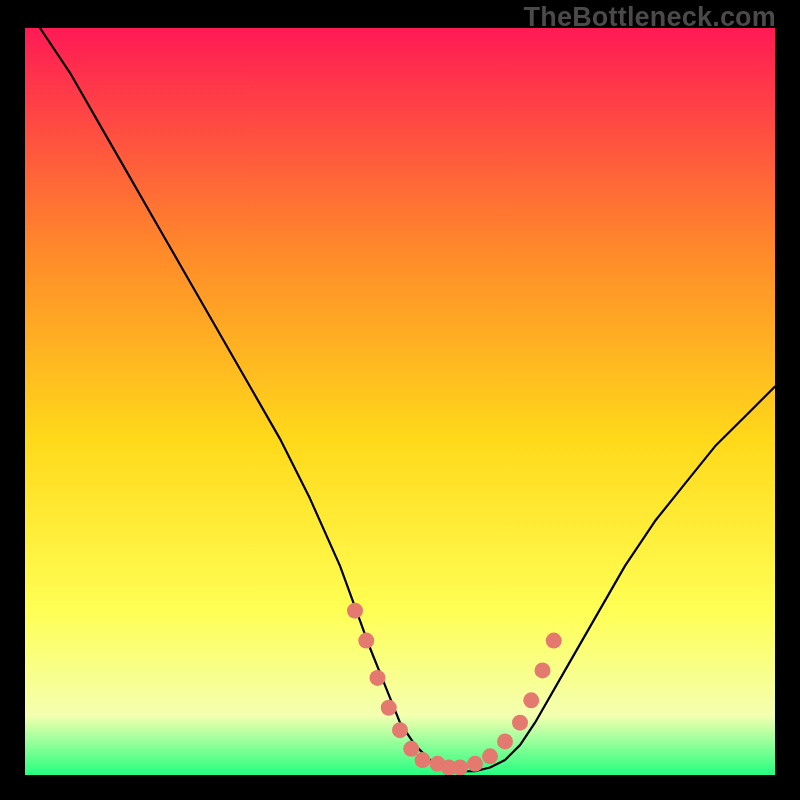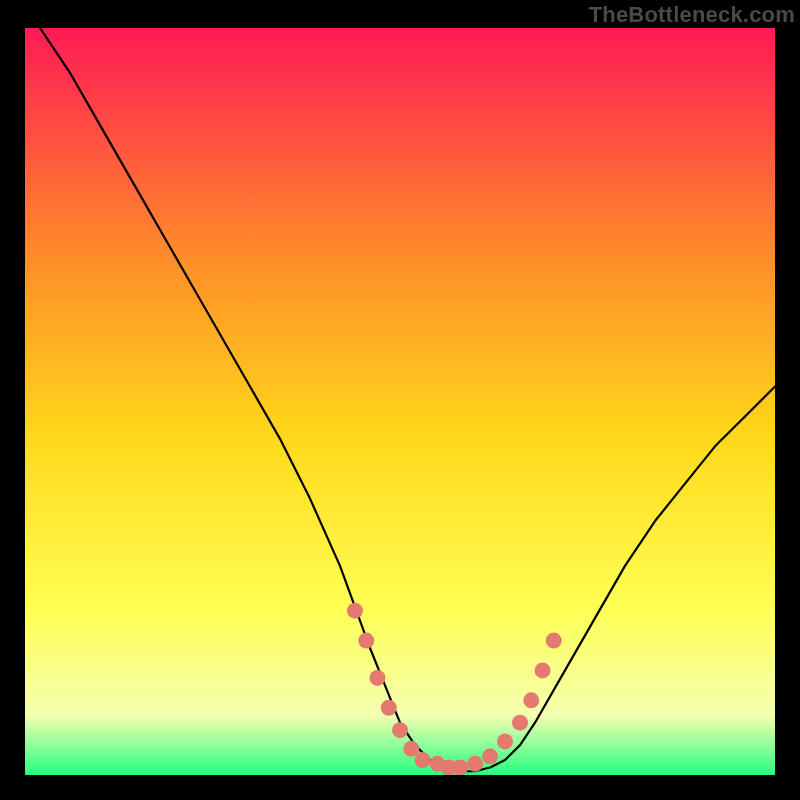"TheBottleneck.com" .watermark { font-size: 22px -> 27px; right: 5px -> 24px }
